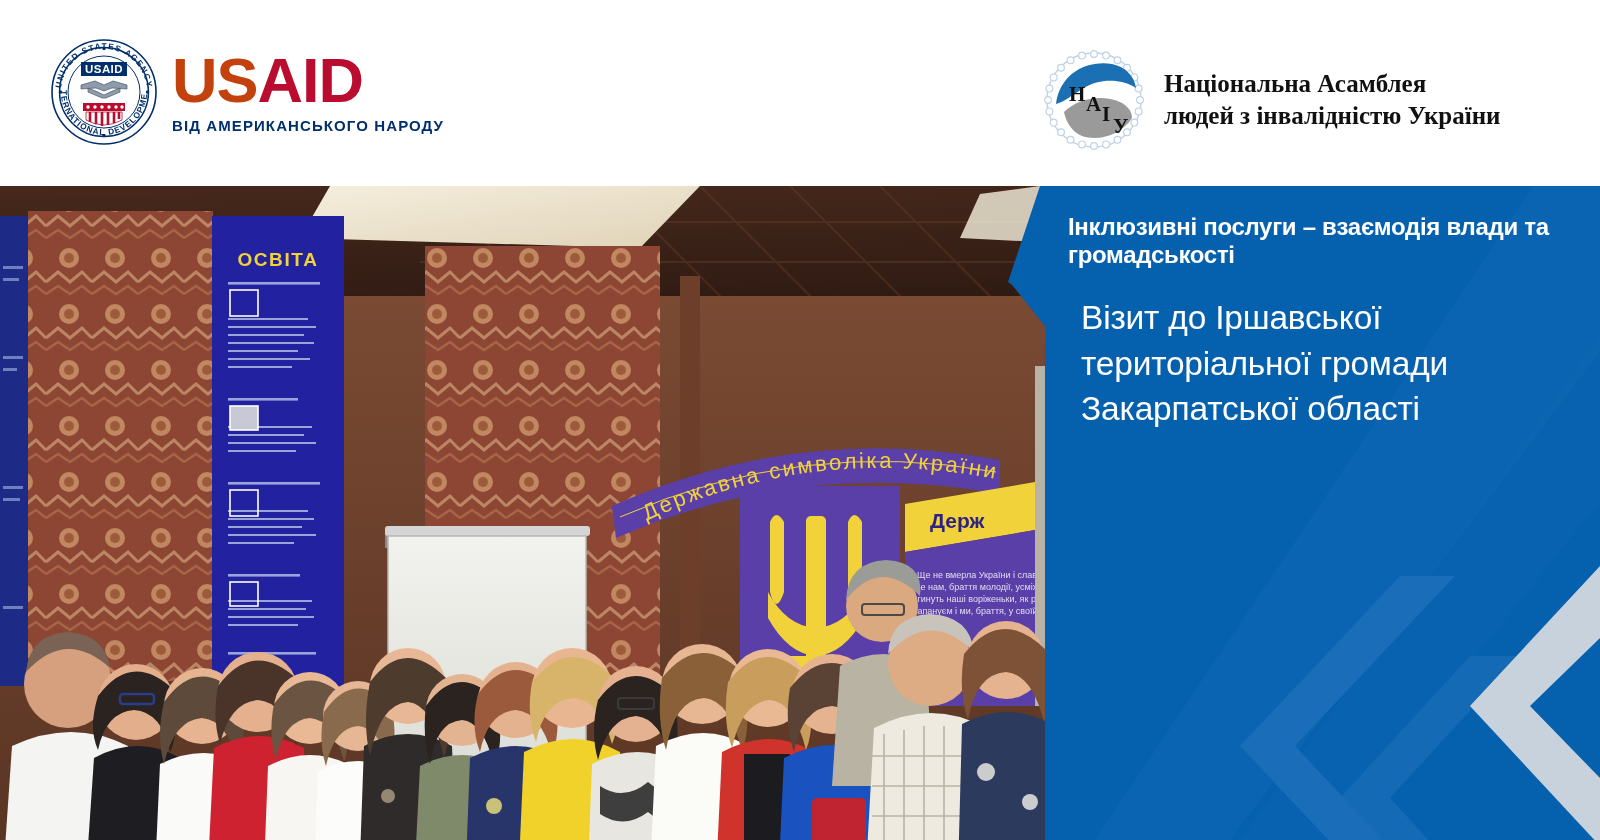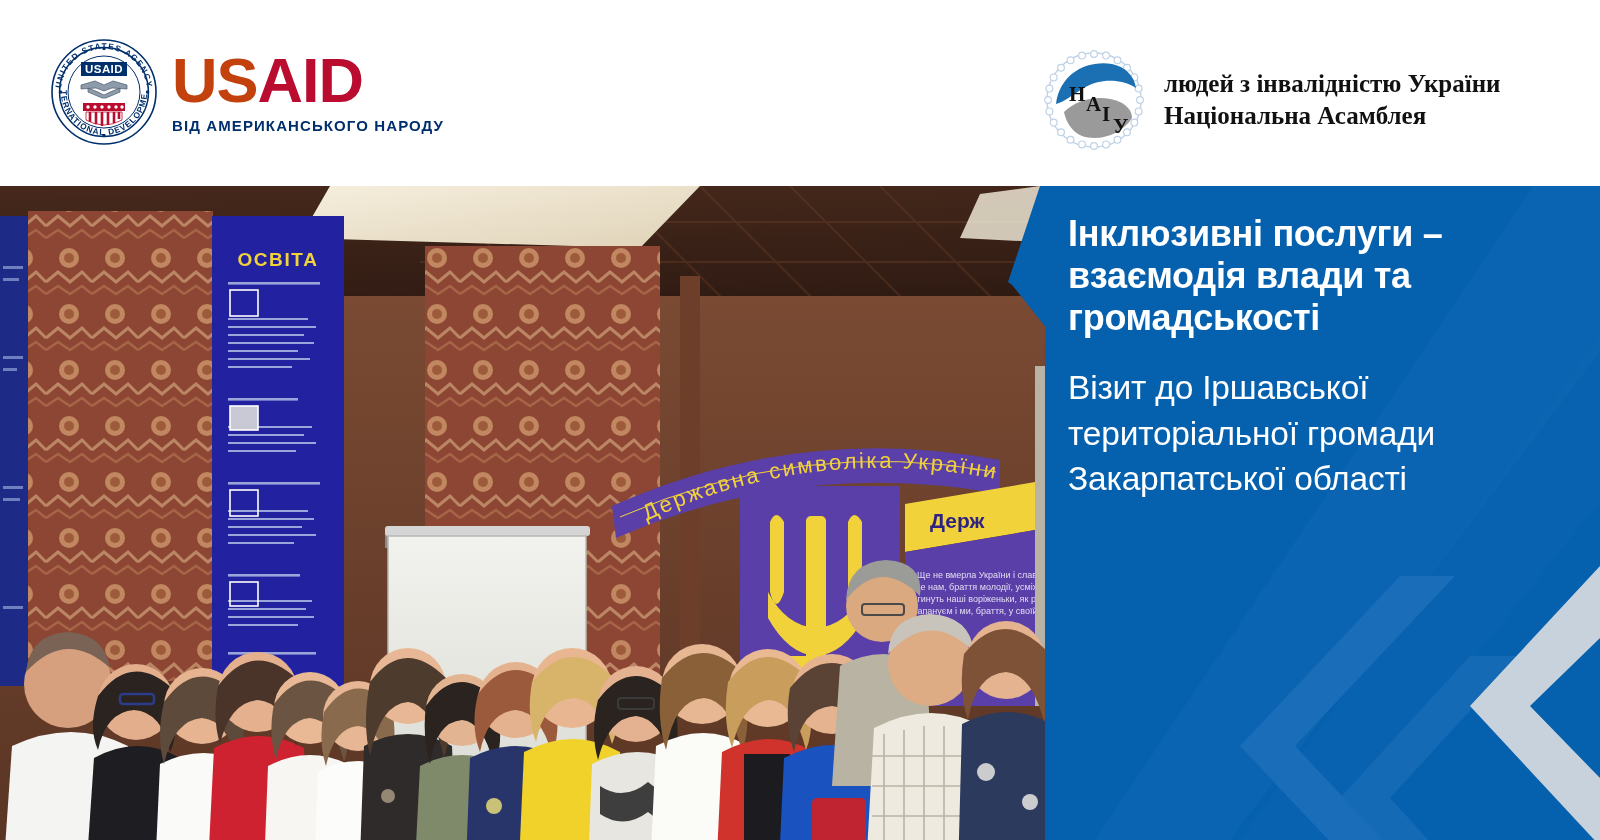"людей з інвалідністю України" div.naiu-line { order: before "Національна Асамблея" -> after "Національна Асамблея" }
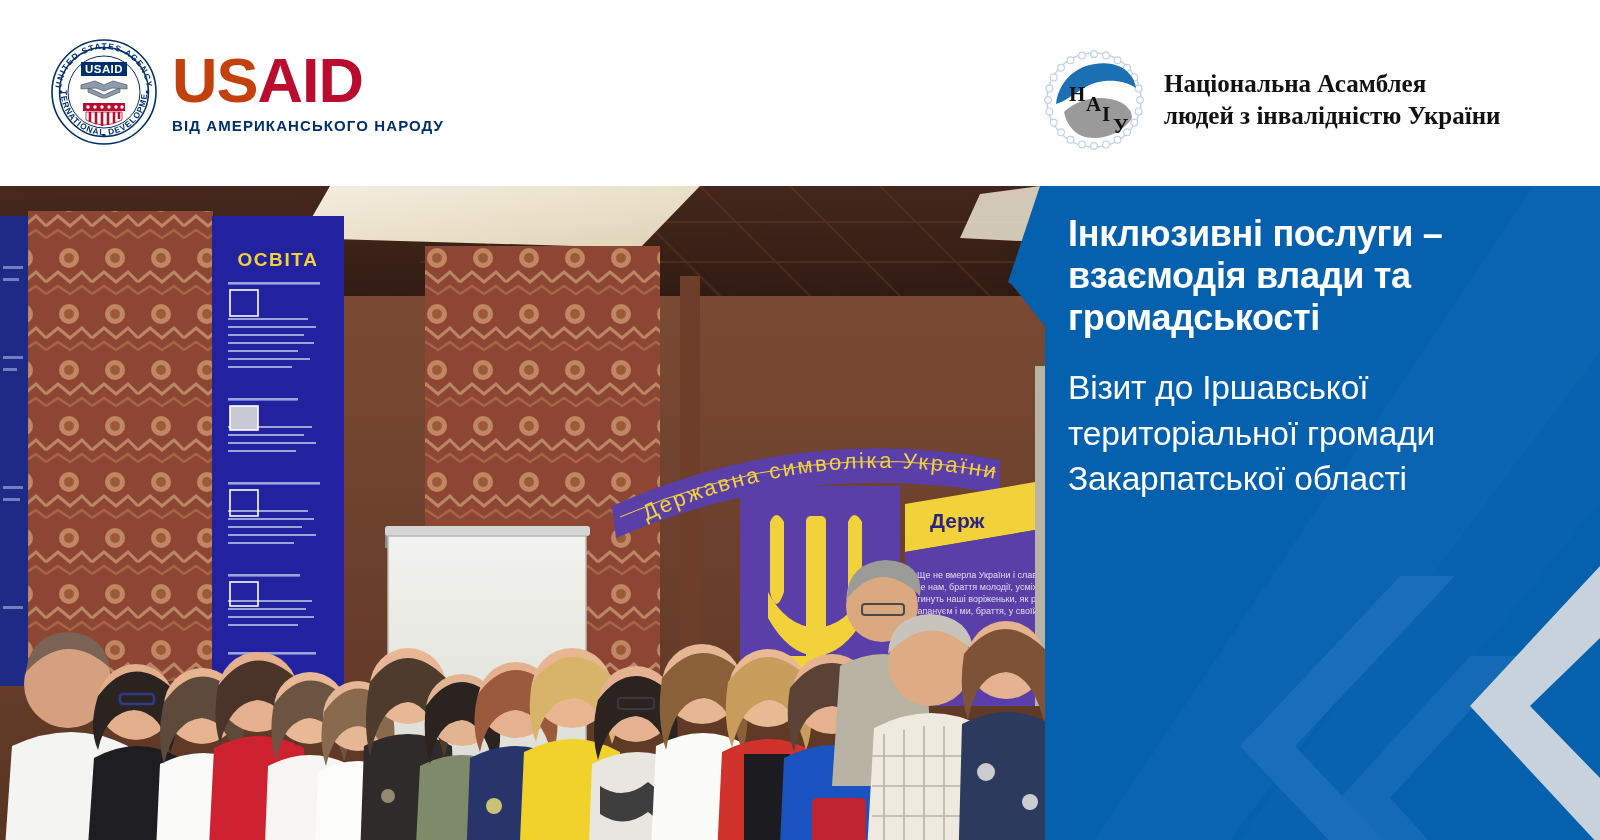"Інклюзивні послуги – взаємодія влади" .panel-title { font-size: 36px -> 24px }
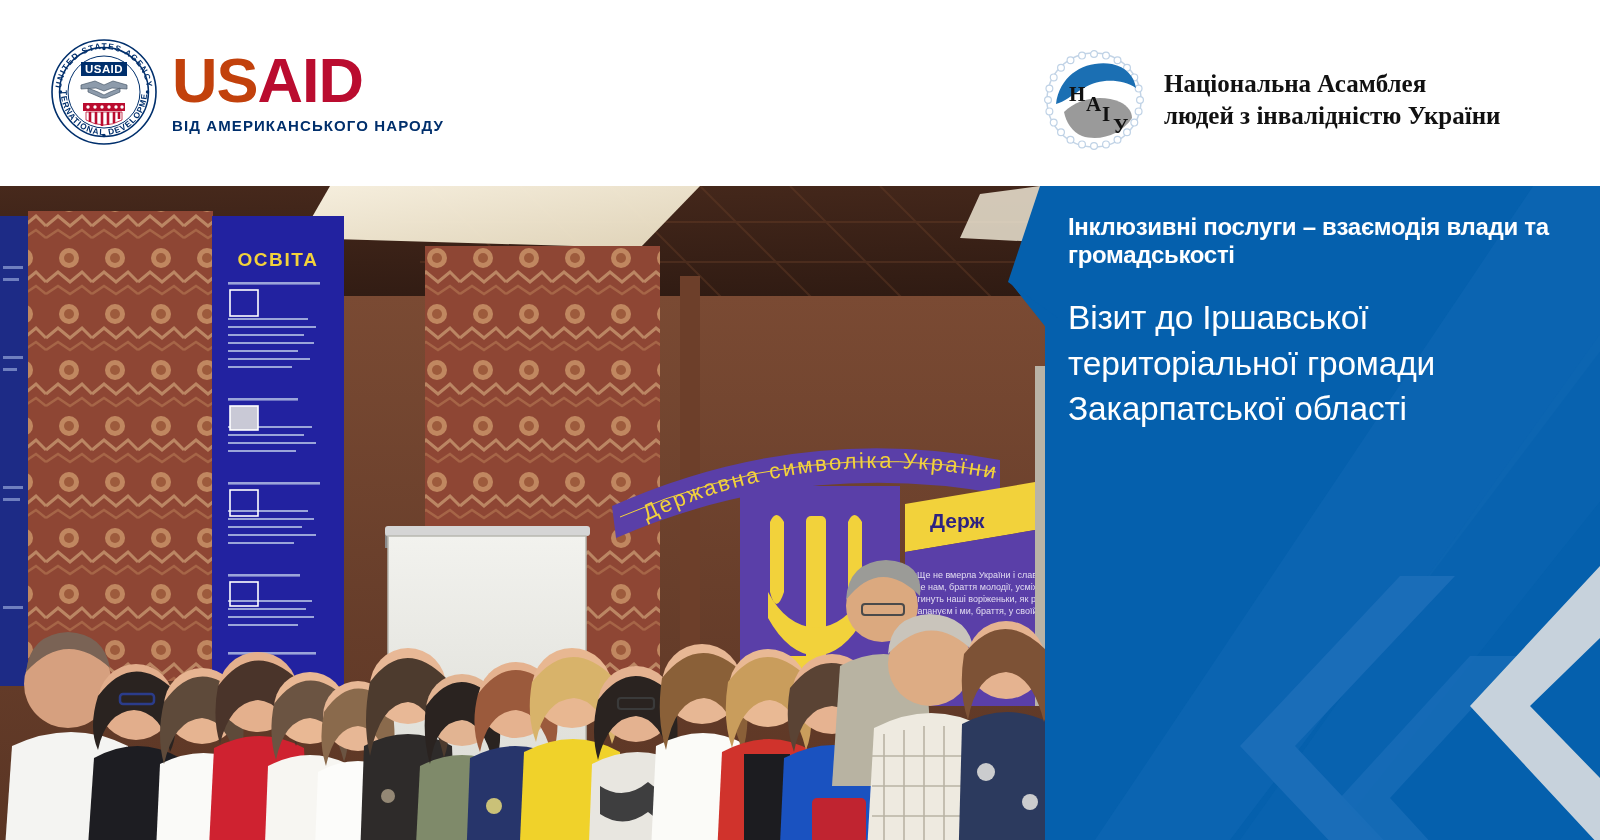"Візит до Іршавської територіальної" .panel-sub { margin: 0 -> 13px }
